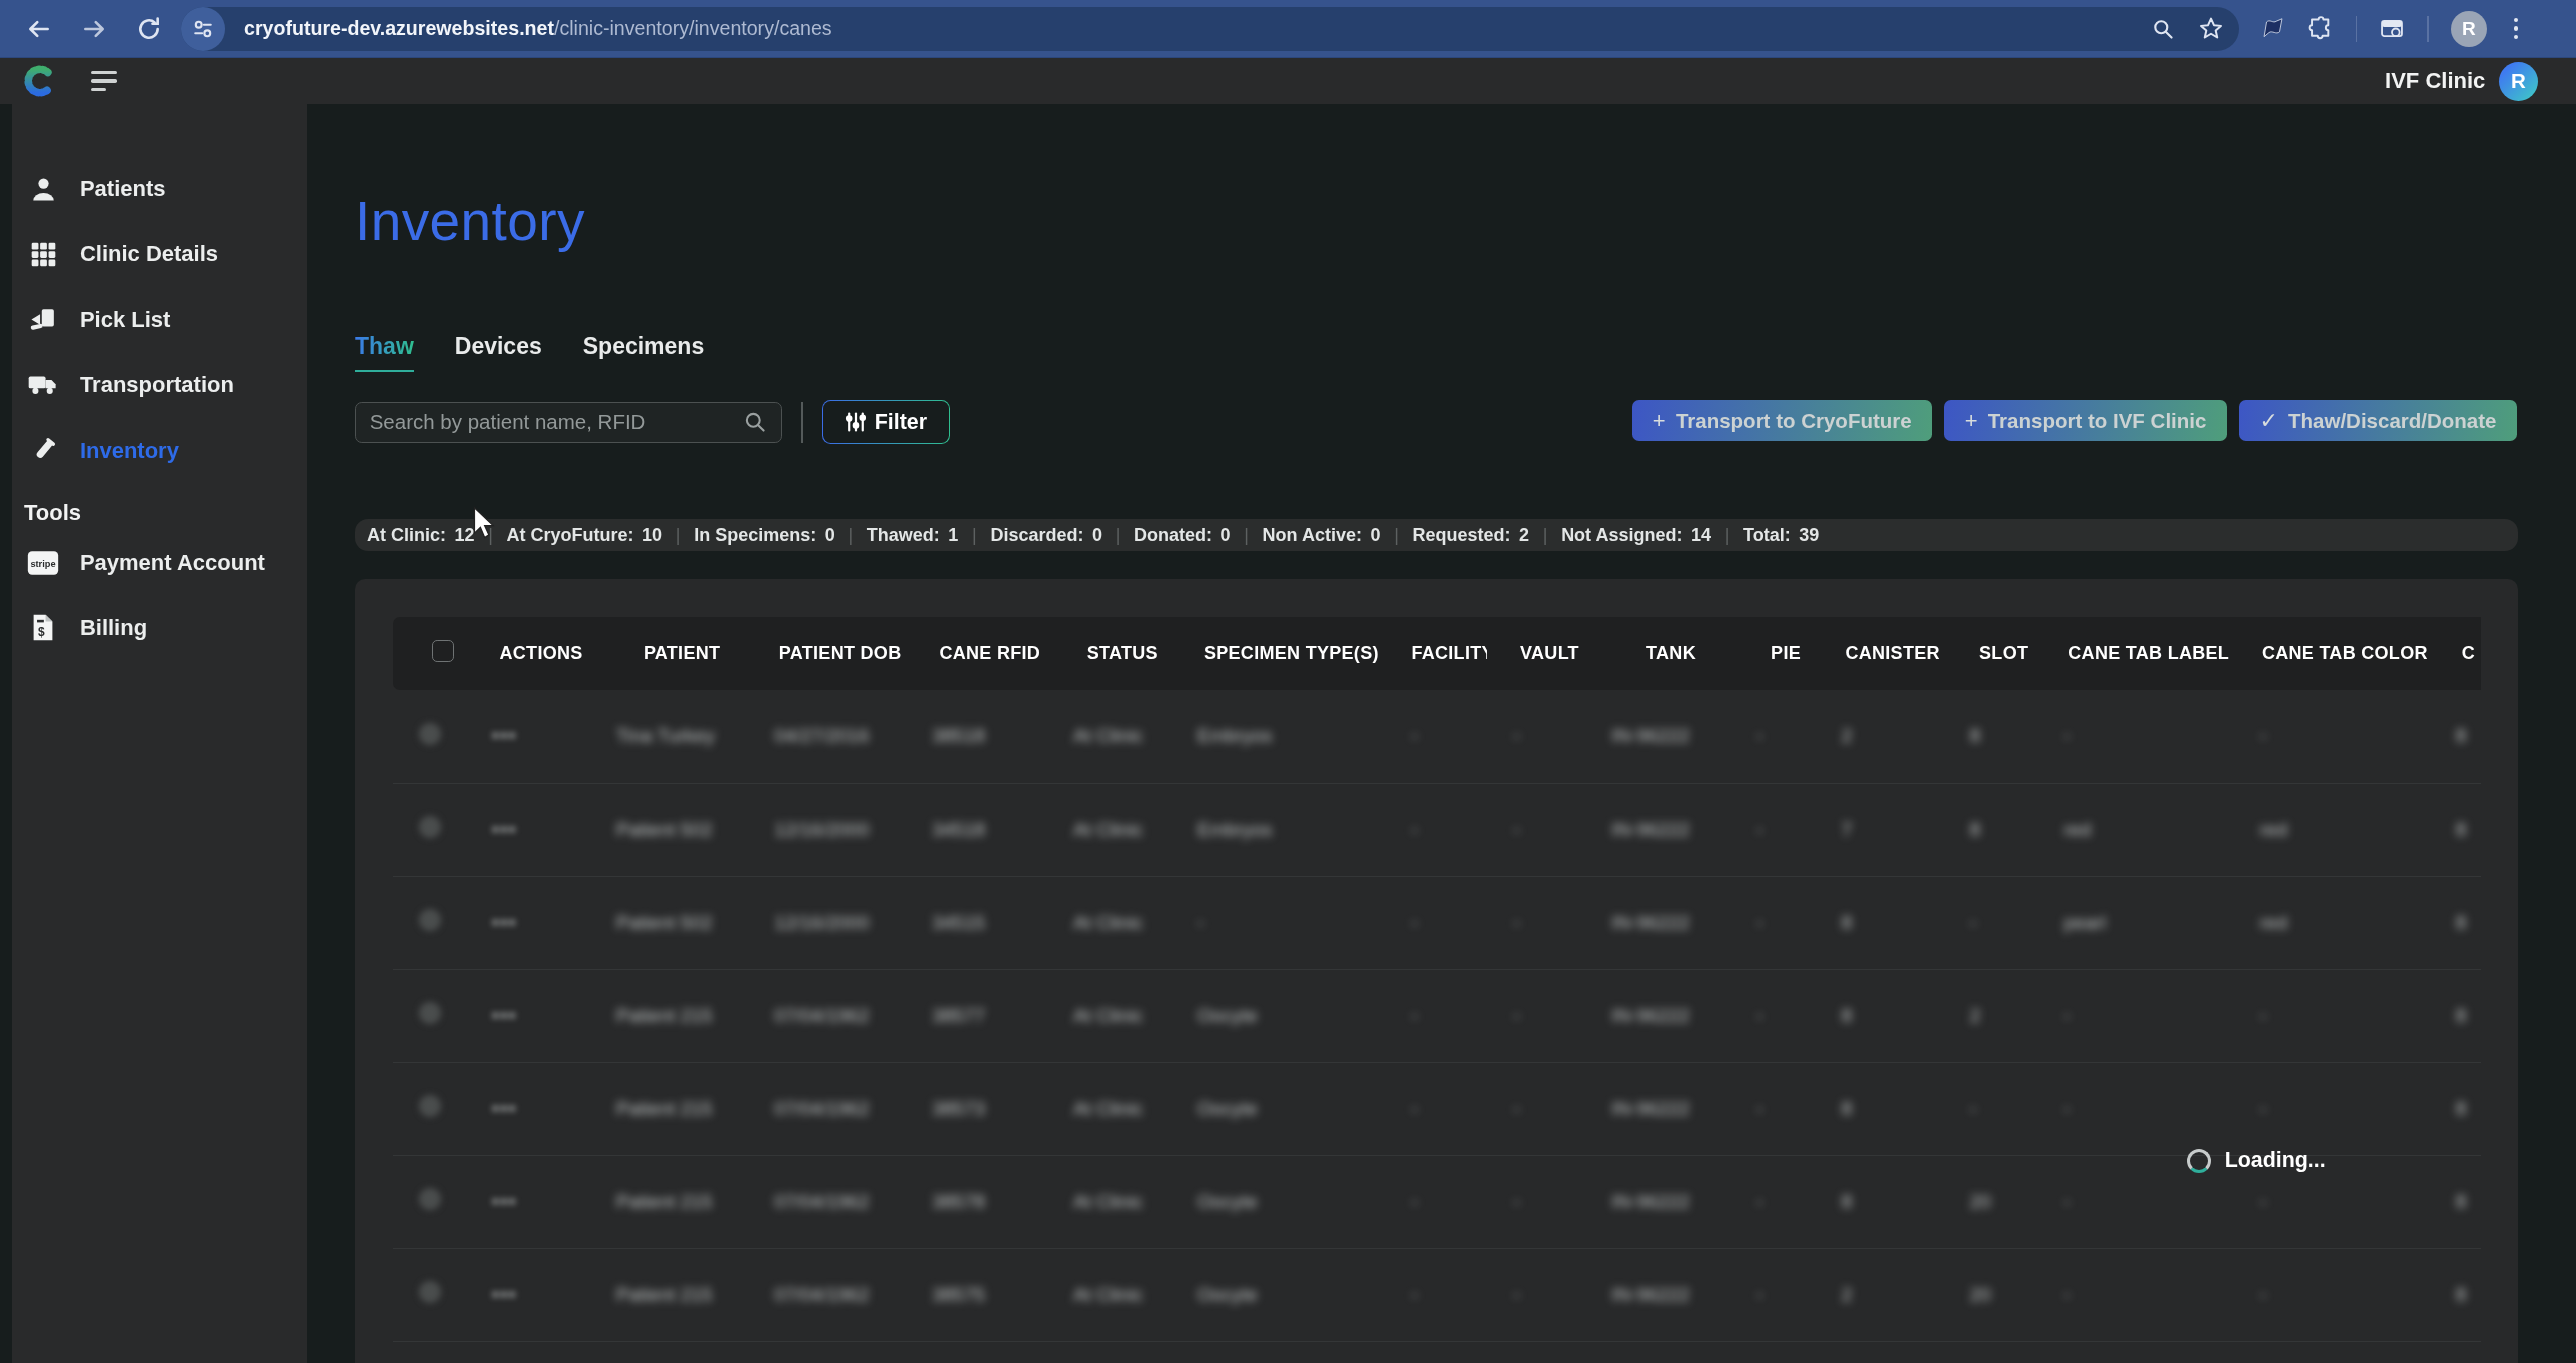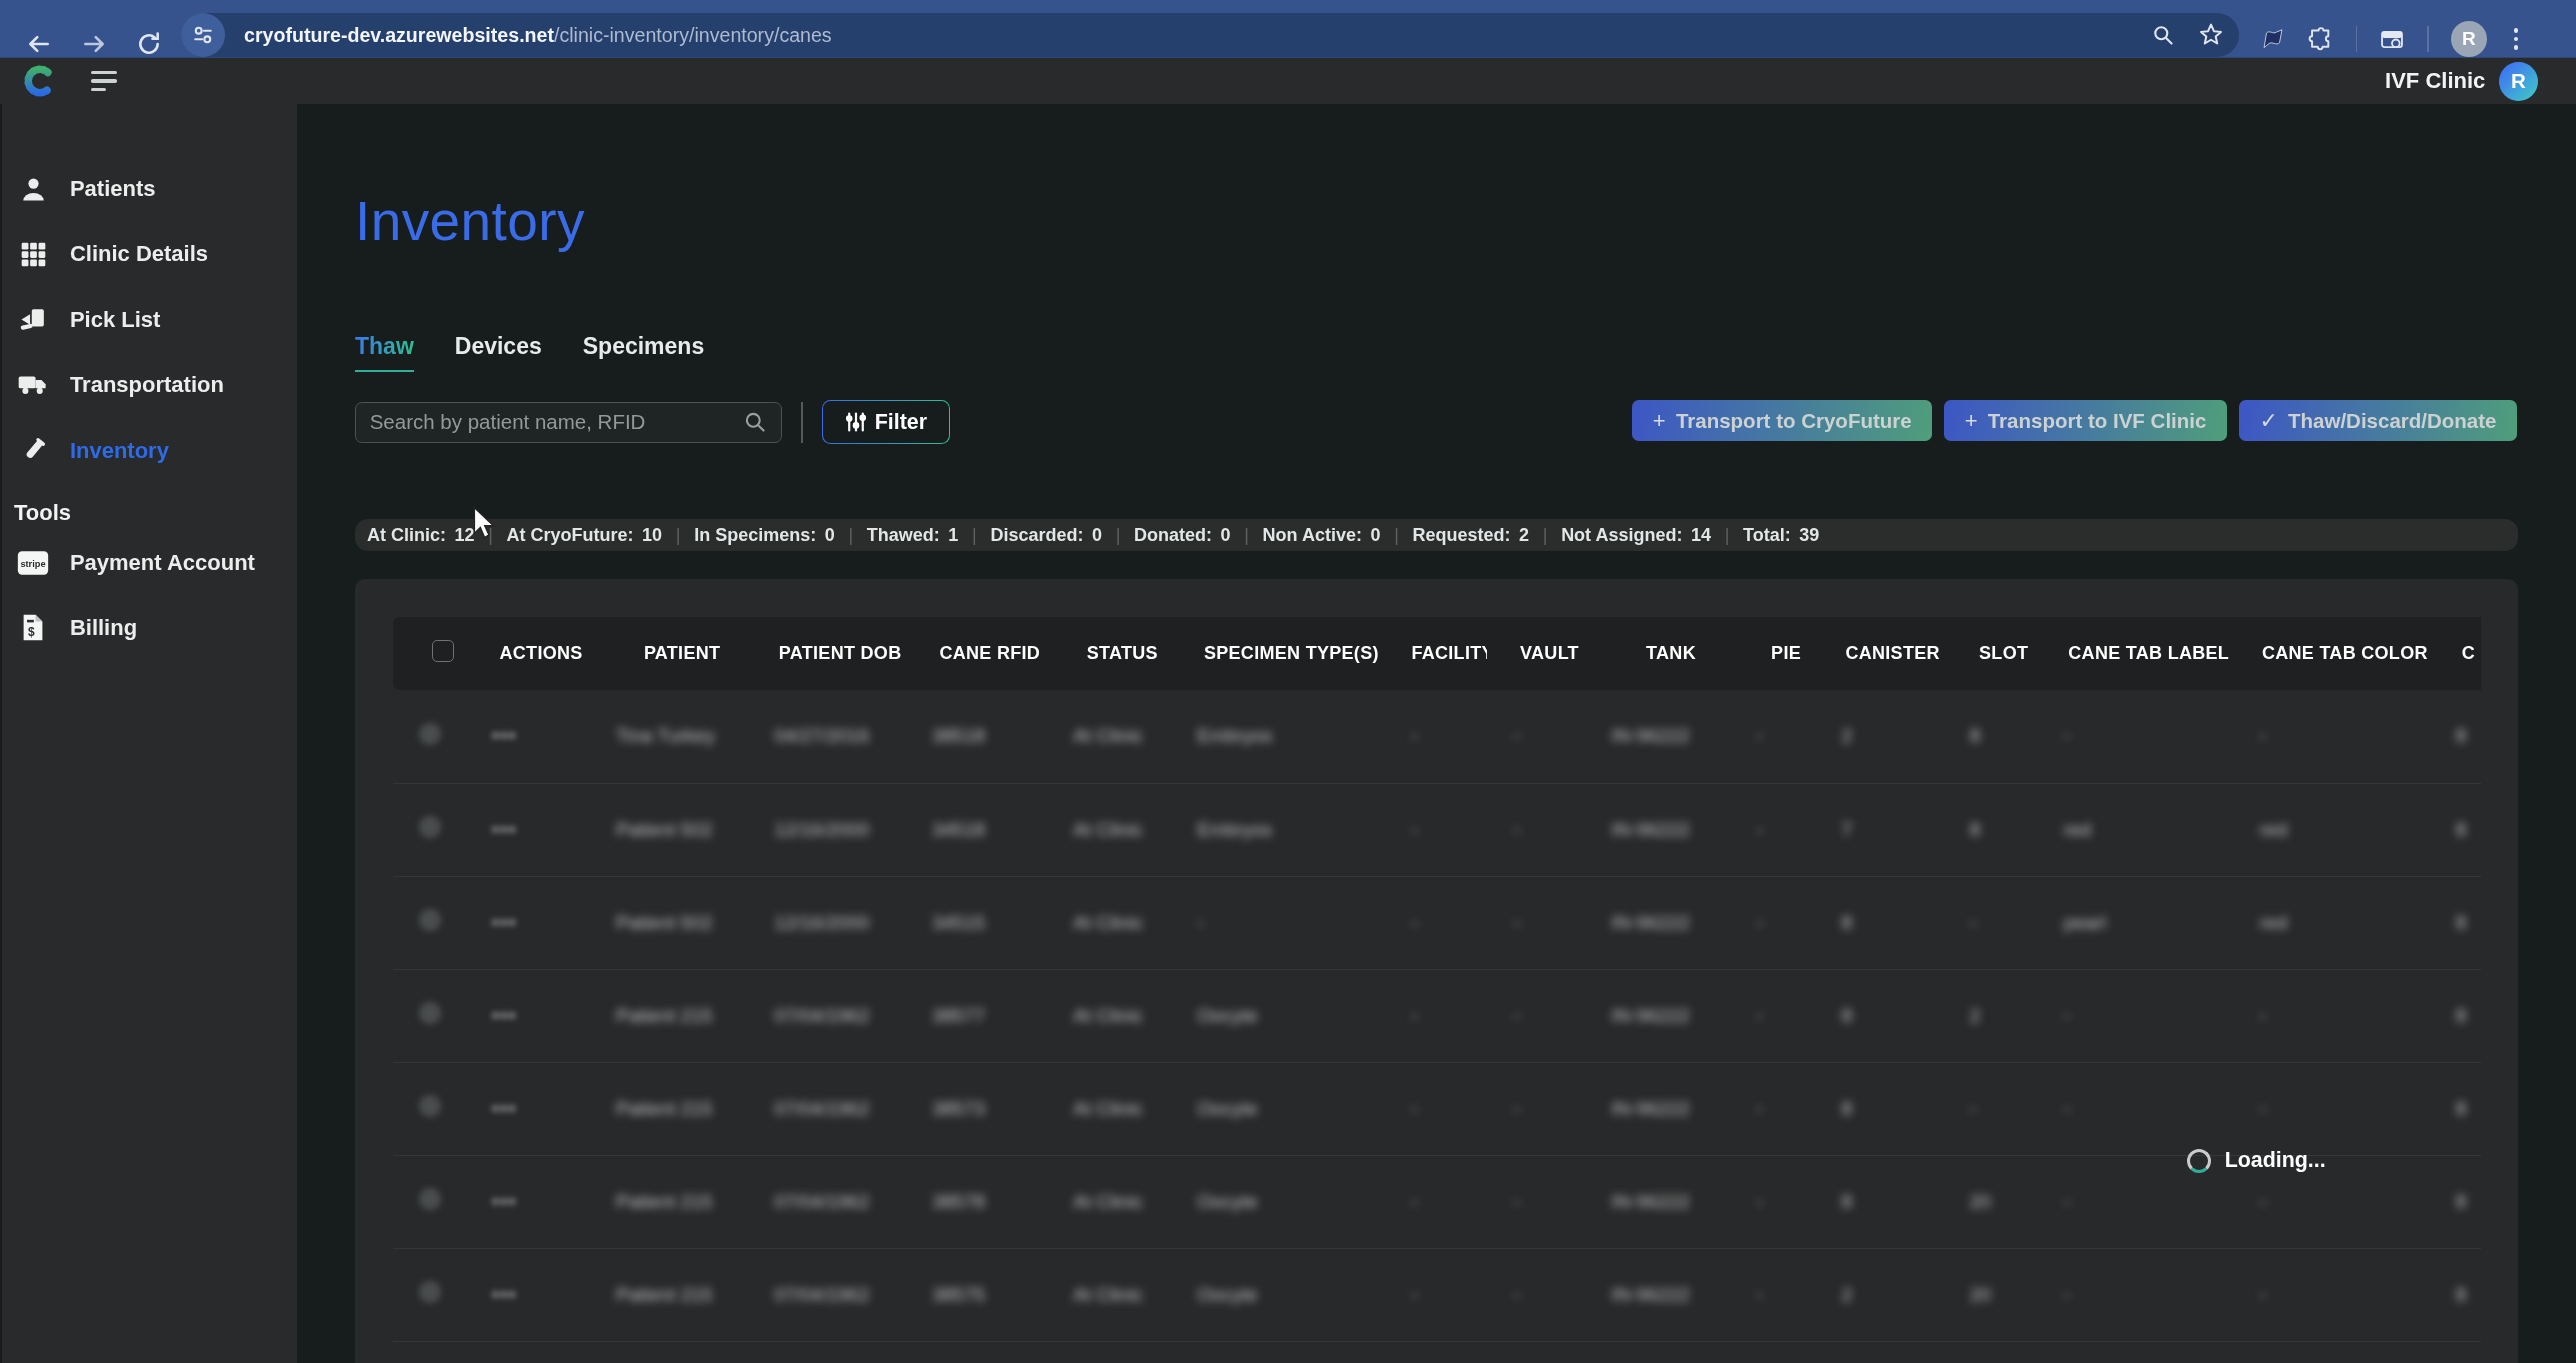"cryofuture-dev.azurewebsites.net/clinic-" .browser-bar { align-items: flex-end -> center }
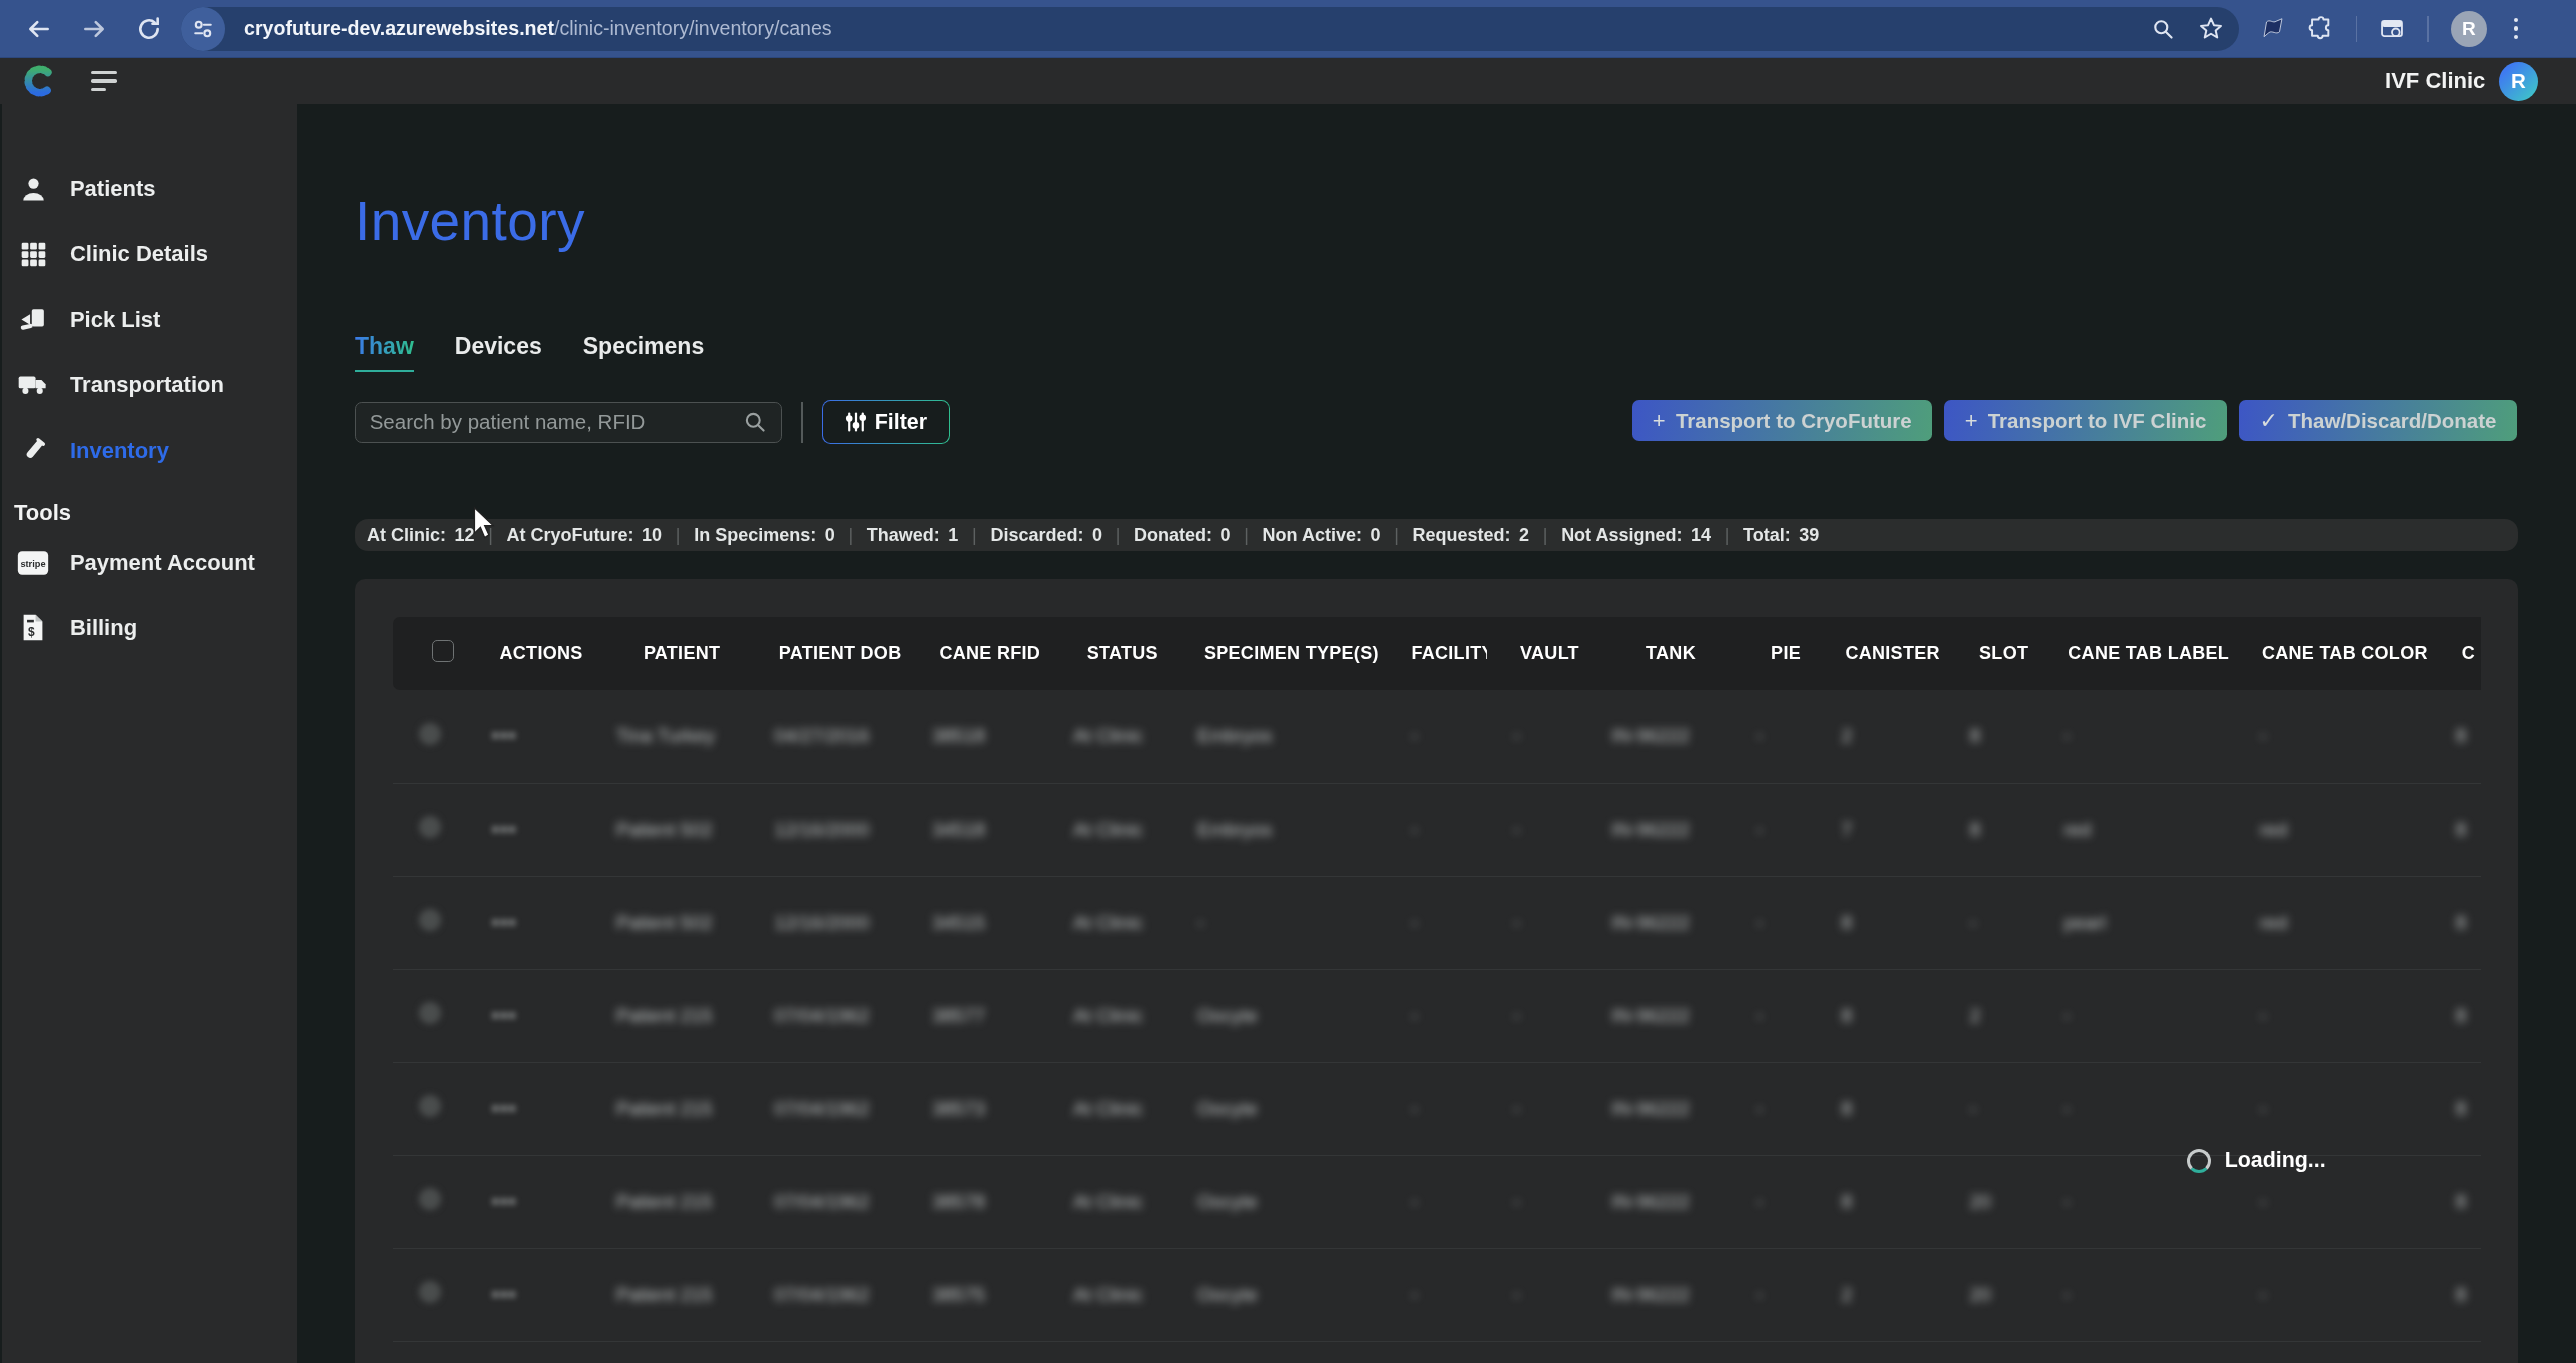"Patients" .sidebar { left: 2px -> 12px }
